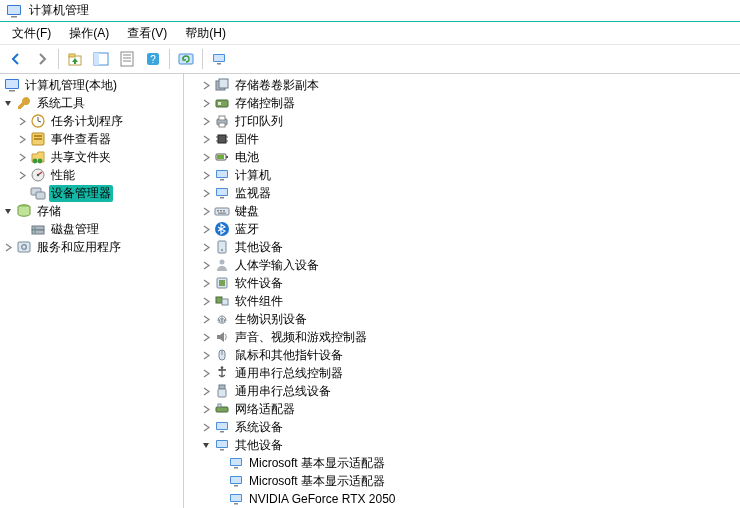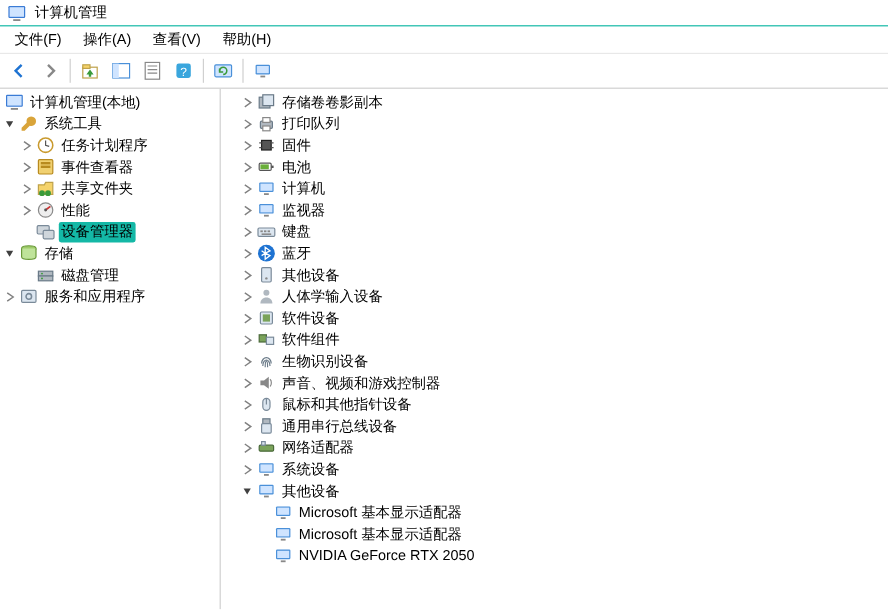"存储控制器" div.row { html: none -> <div> <span></span> <span> <svg> <path></path> </svg> </span> <span> <svg> <rect></rect> <rect></rect> </svg> </span> <span>存储控制器</span> </div> }
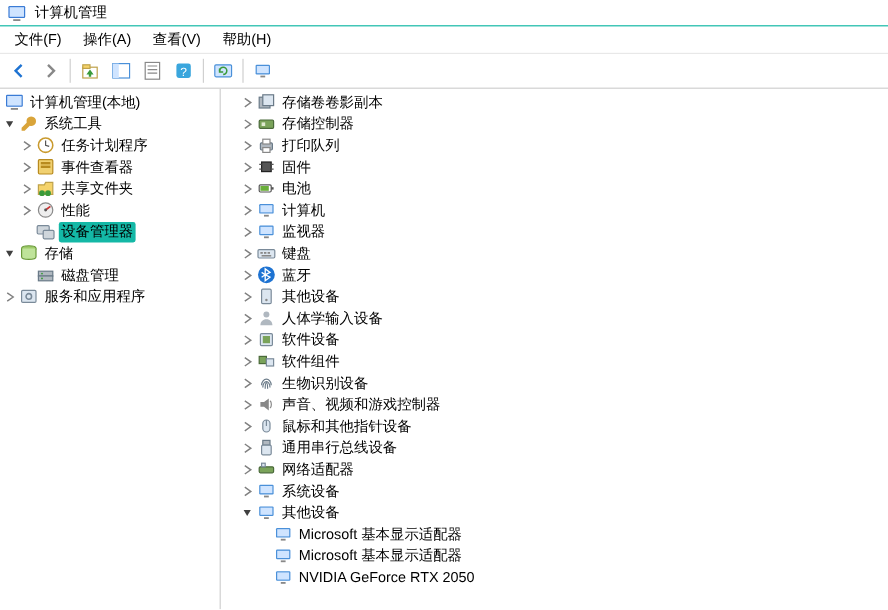"通用串行总线控制器" div.row { html: none -> <div> <span></span> <span> <svg> <path></path> </svg> </span> <span> <svg> <path></path> <circle></circle> <rect></rect> <circle></circle> </svg> </span> <span>通用串行总线控制器</span> </div> }
